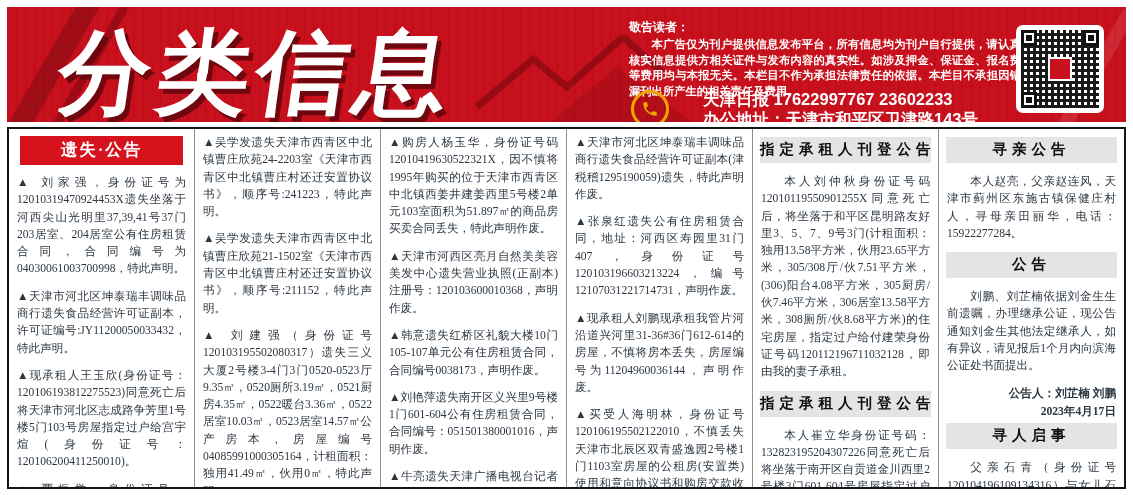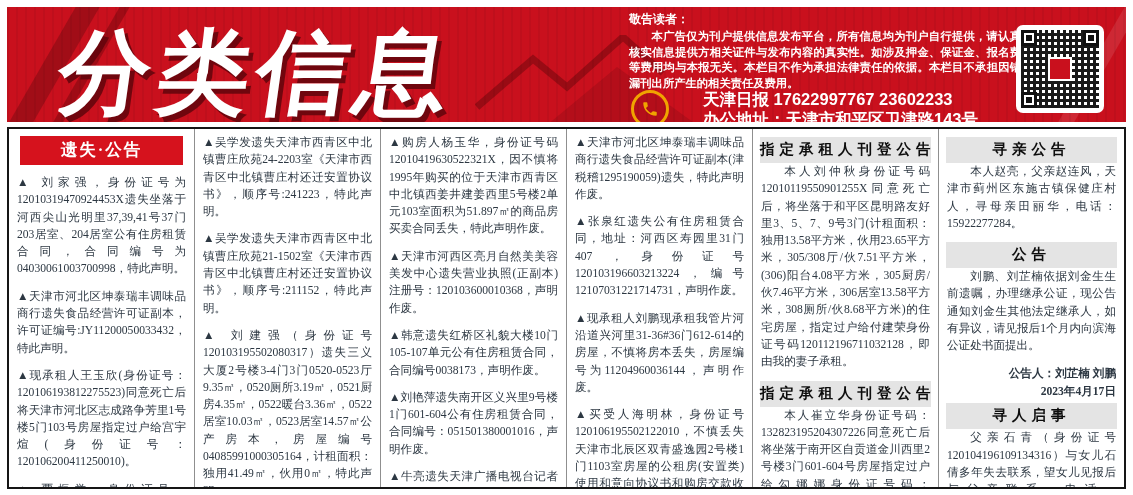"敬告读者：" .notice { top: 4px -> 12px }
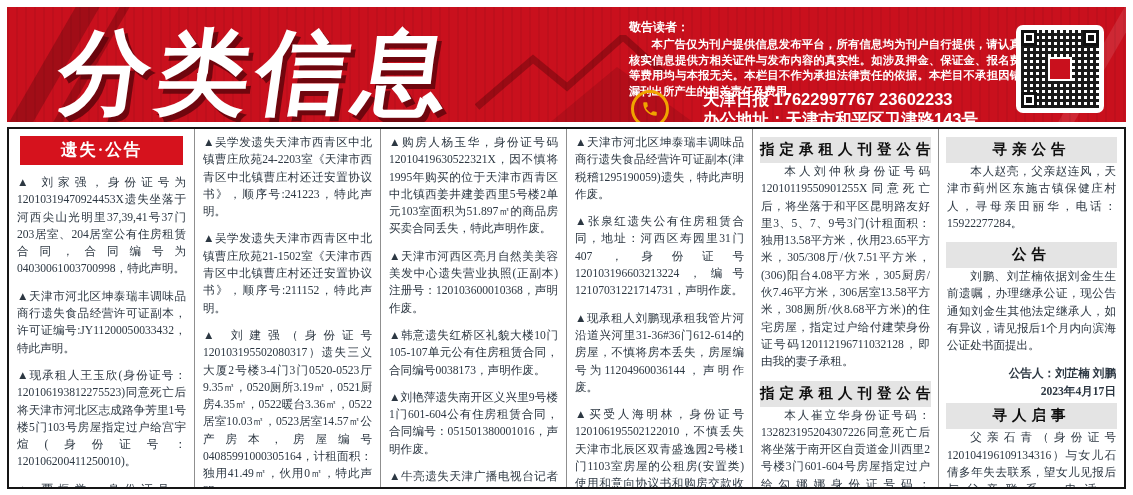"指定承租人刊登公告" .header-gray { margin: 3px 0 0 -> 3px 0 10px }
